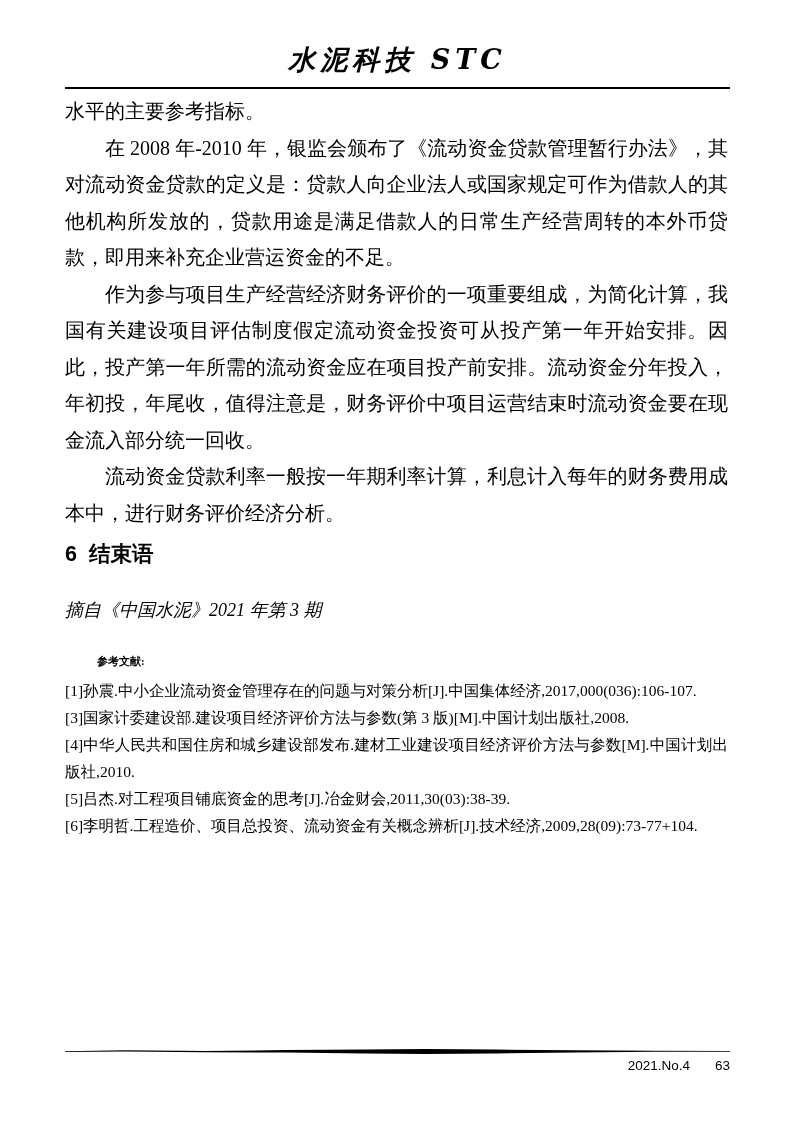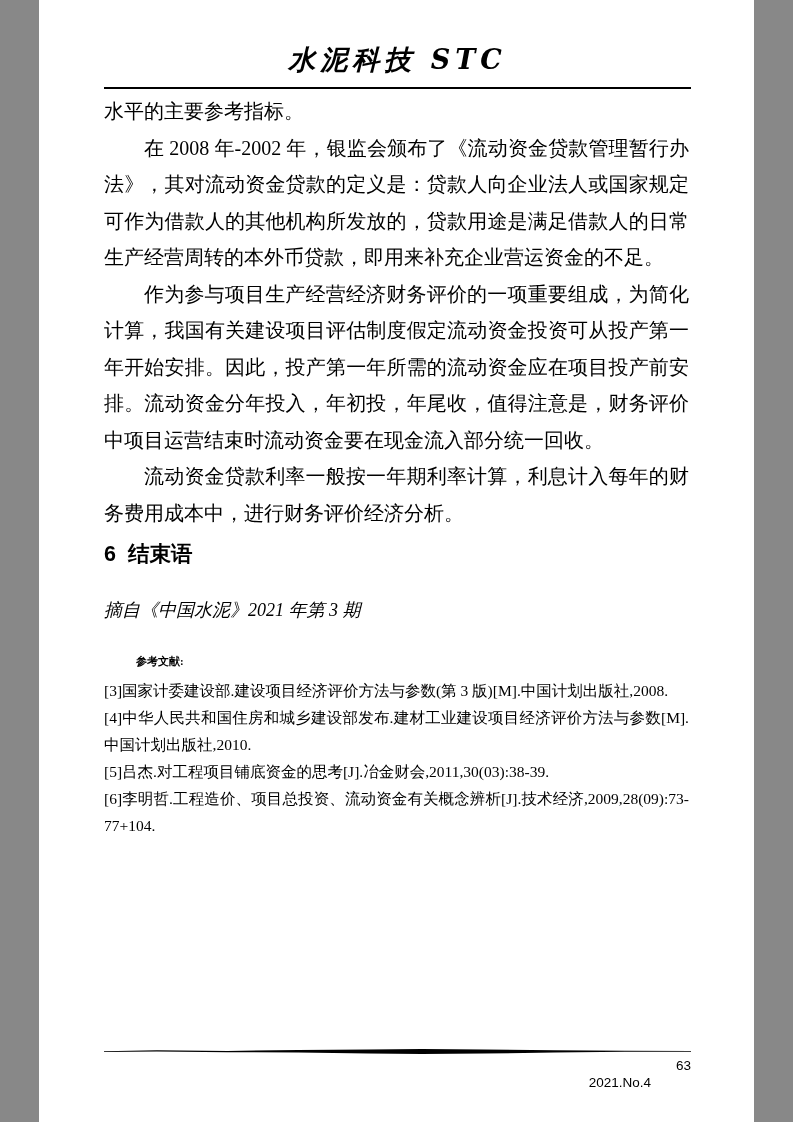"水泥科技 STC" .page { width: 715px -> 793px }
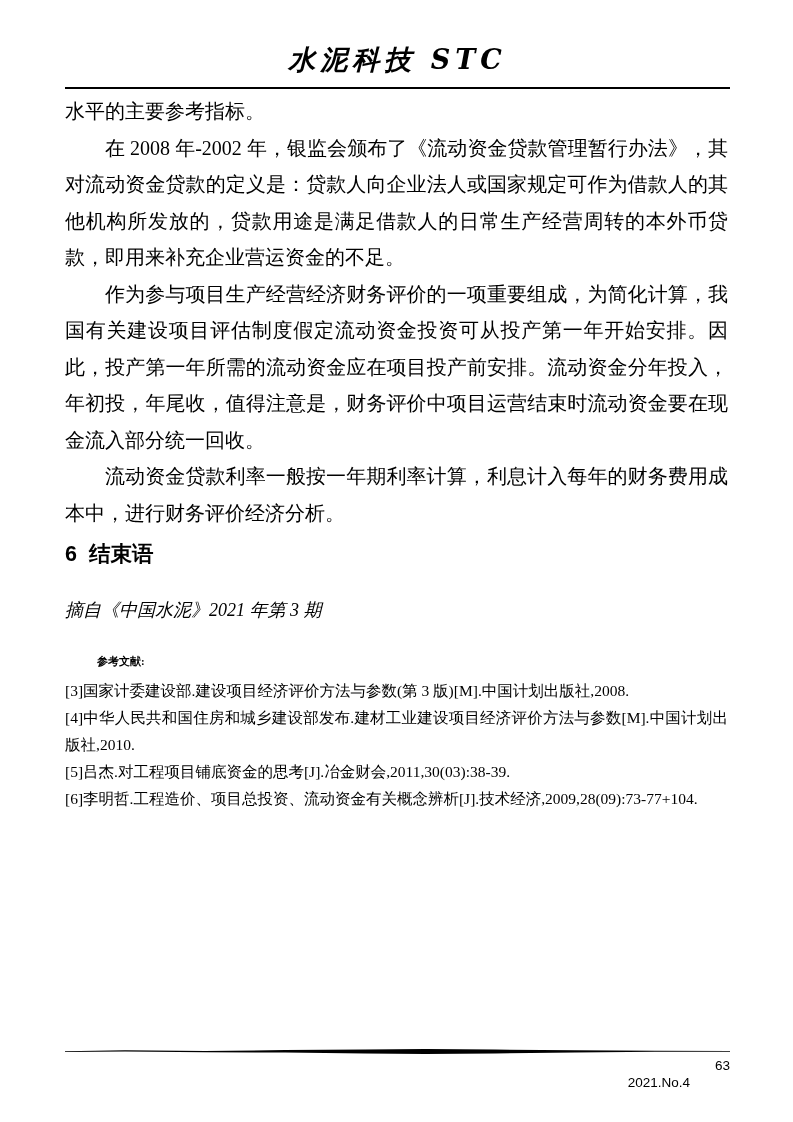"在 2008 年-2002" p.body-par { text: -2002 -> -2010 }
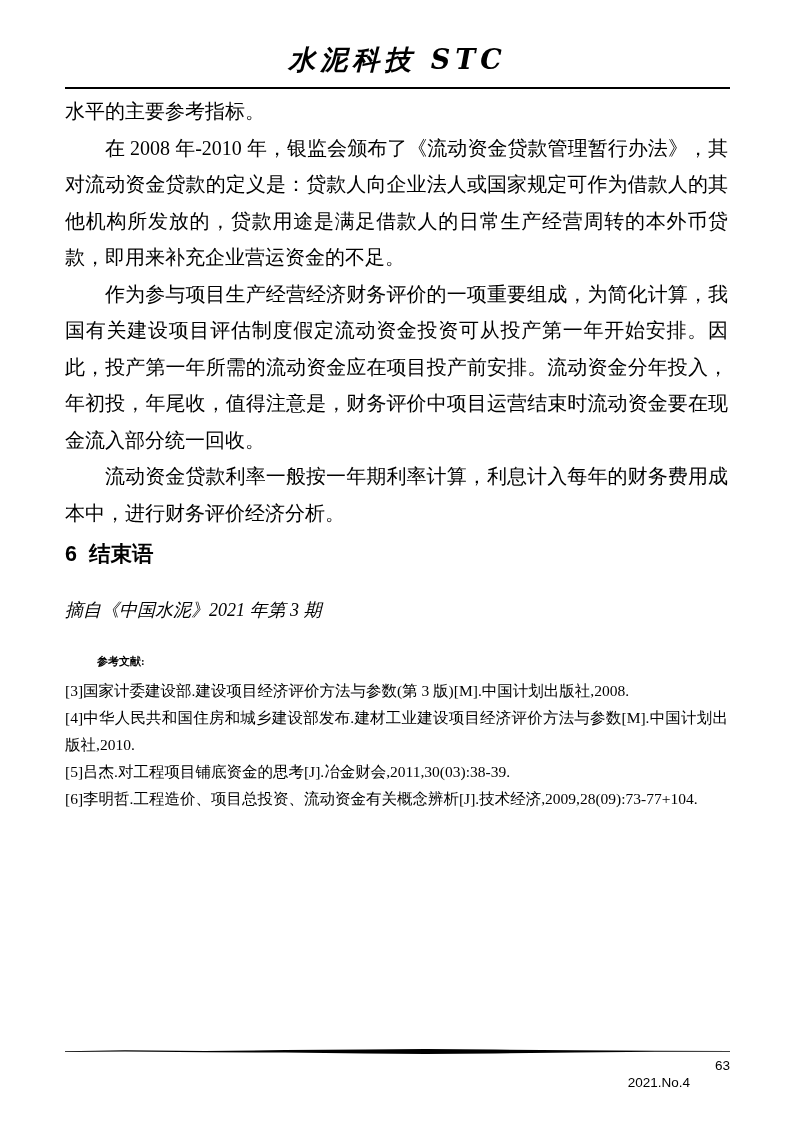"[1]孙震.中小企业流动资金管理存在的问题与对策分析[J].中国集体经济,201" div.ref-item { html: none -> <div>[1]孙震.中小企业流动资金管理存在的问题与对策分析[J].中国集体经济,2017,000(036):106-107.</div> }
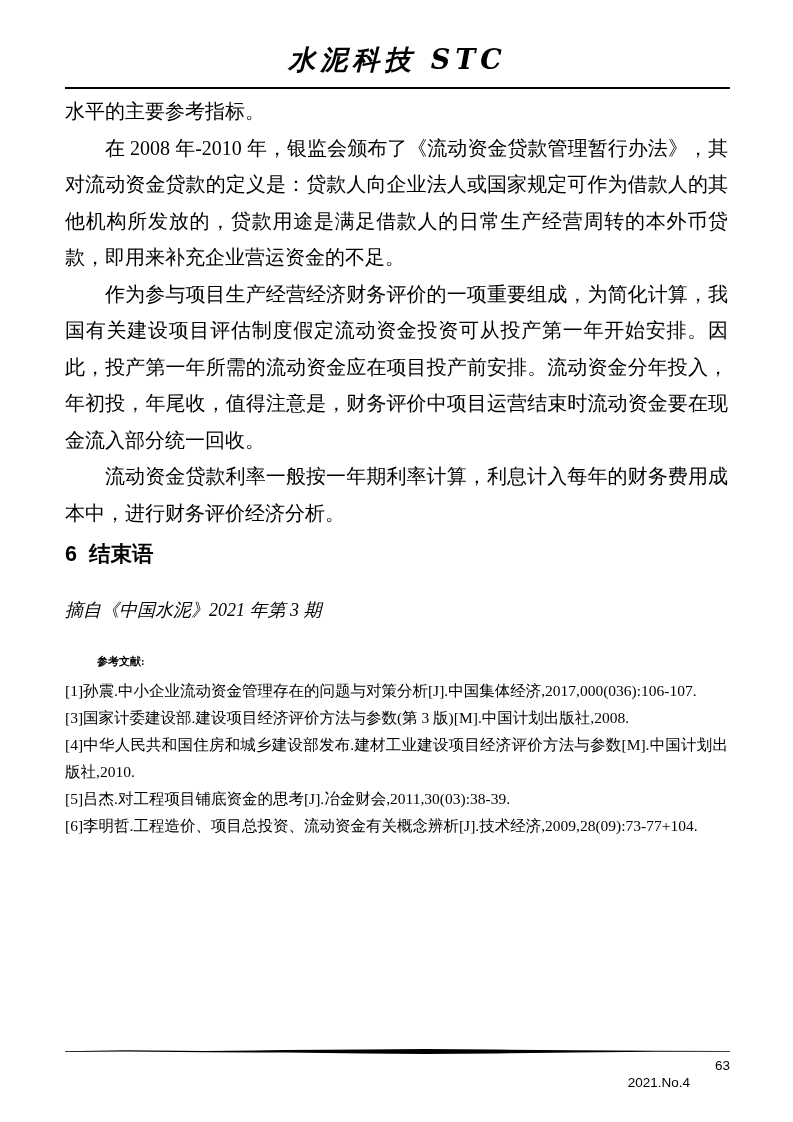"2021.No.4" .issue-label { top: 17px -> 0 }
